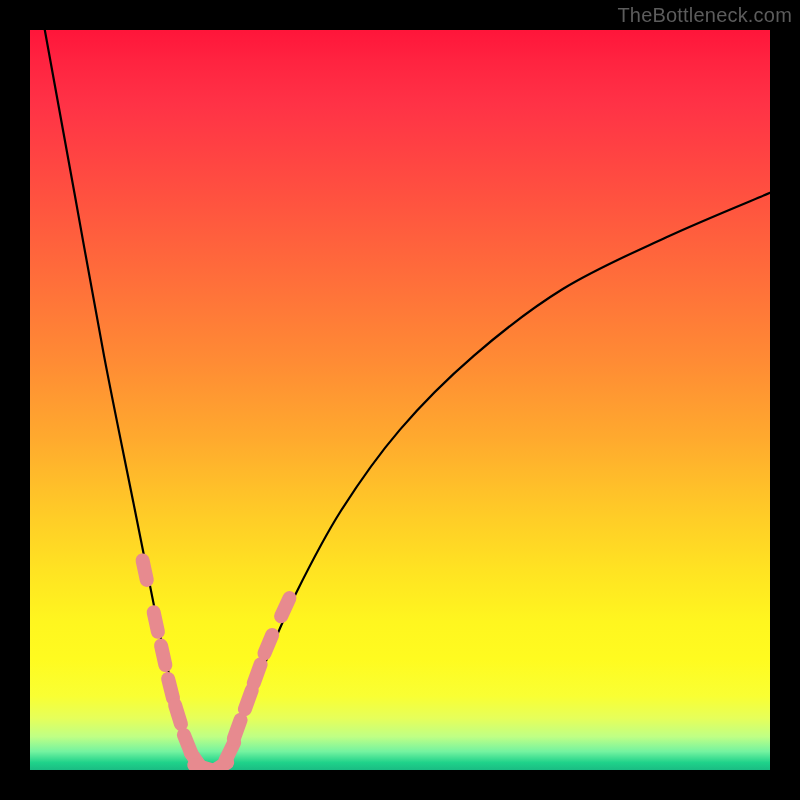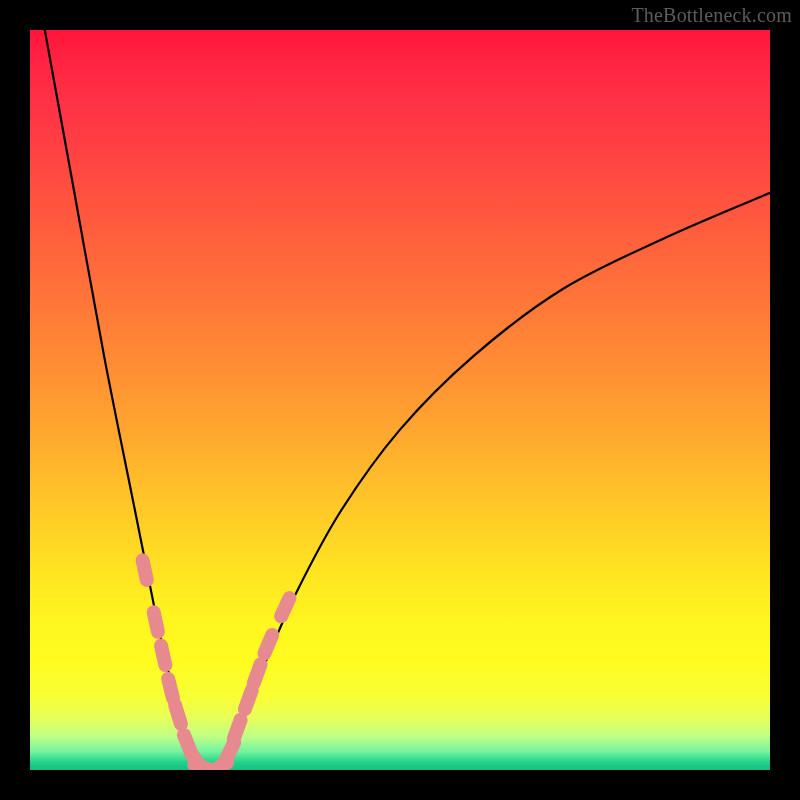"TheBottleneck.com" .watermark { font-family: Liberation Serif, serif -> none }
